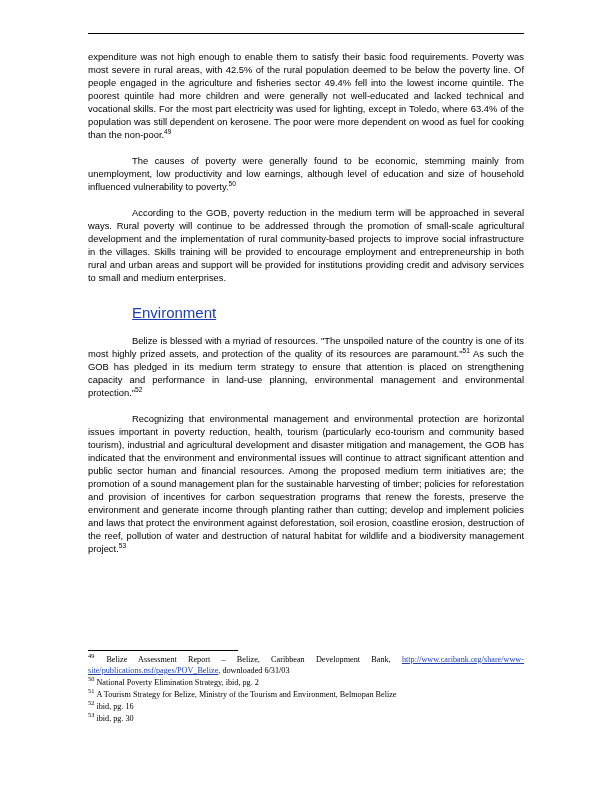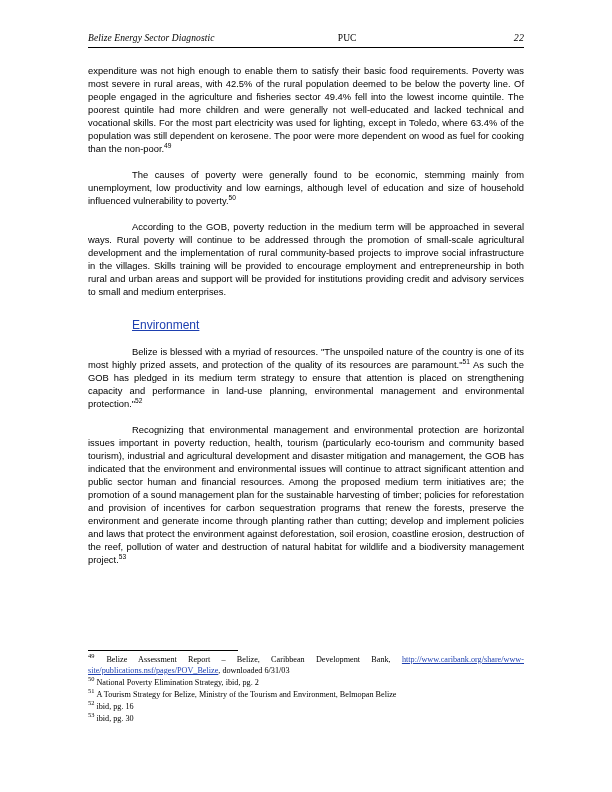"Belize Energy Sector Diagnostic" div.header { html: <div> <span>Belize Energy Sector Diagnostic</span> <span>PUC</span> <span>22</span> </div> -> none }
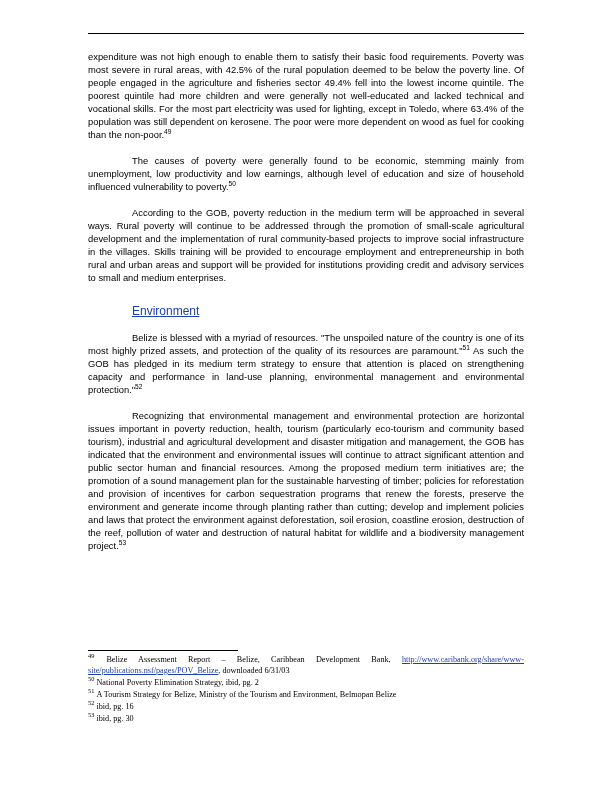"Environment" .section-heading { font-size: 12px -> 15px }
